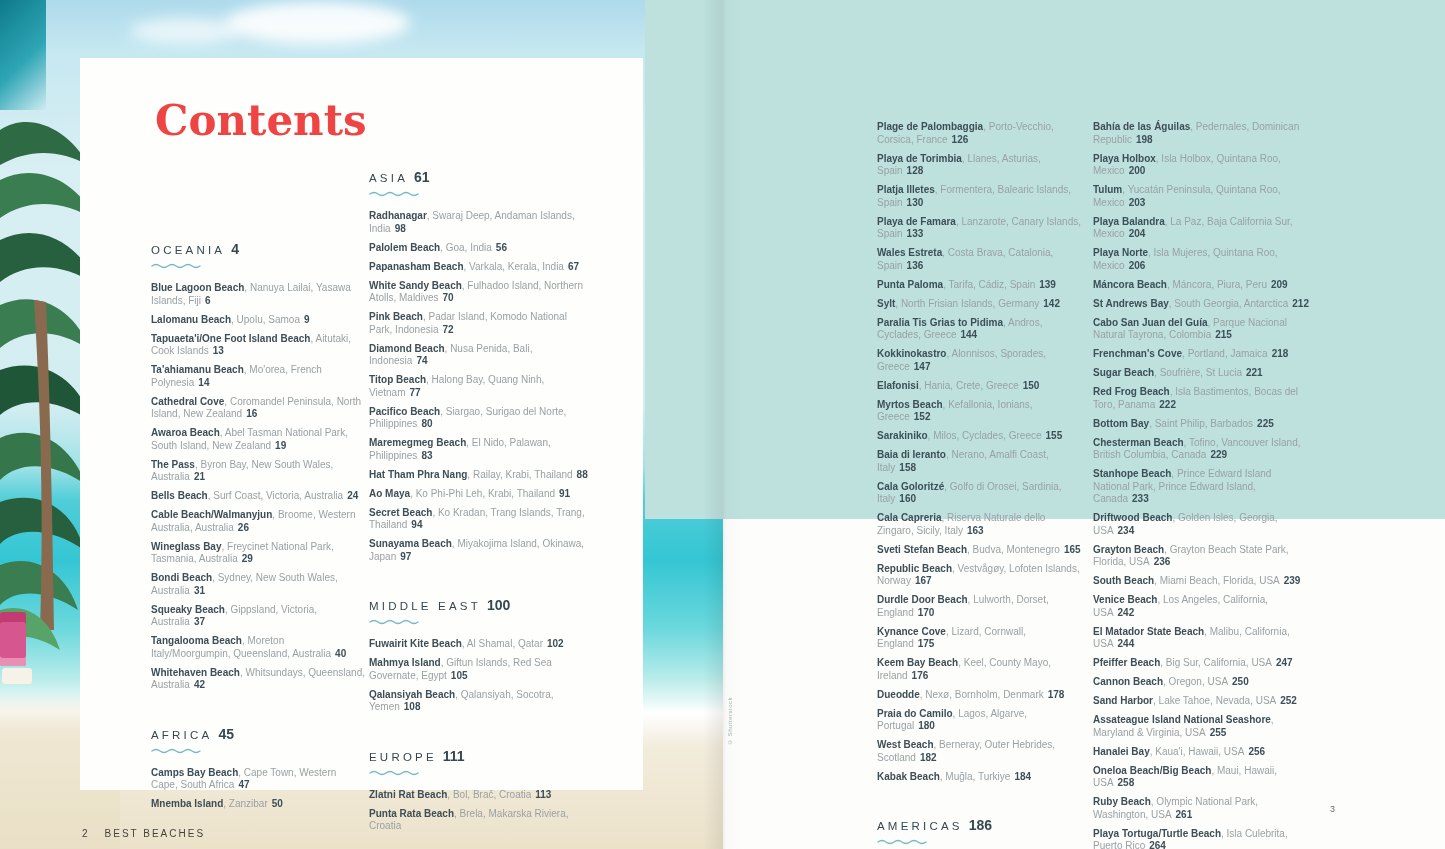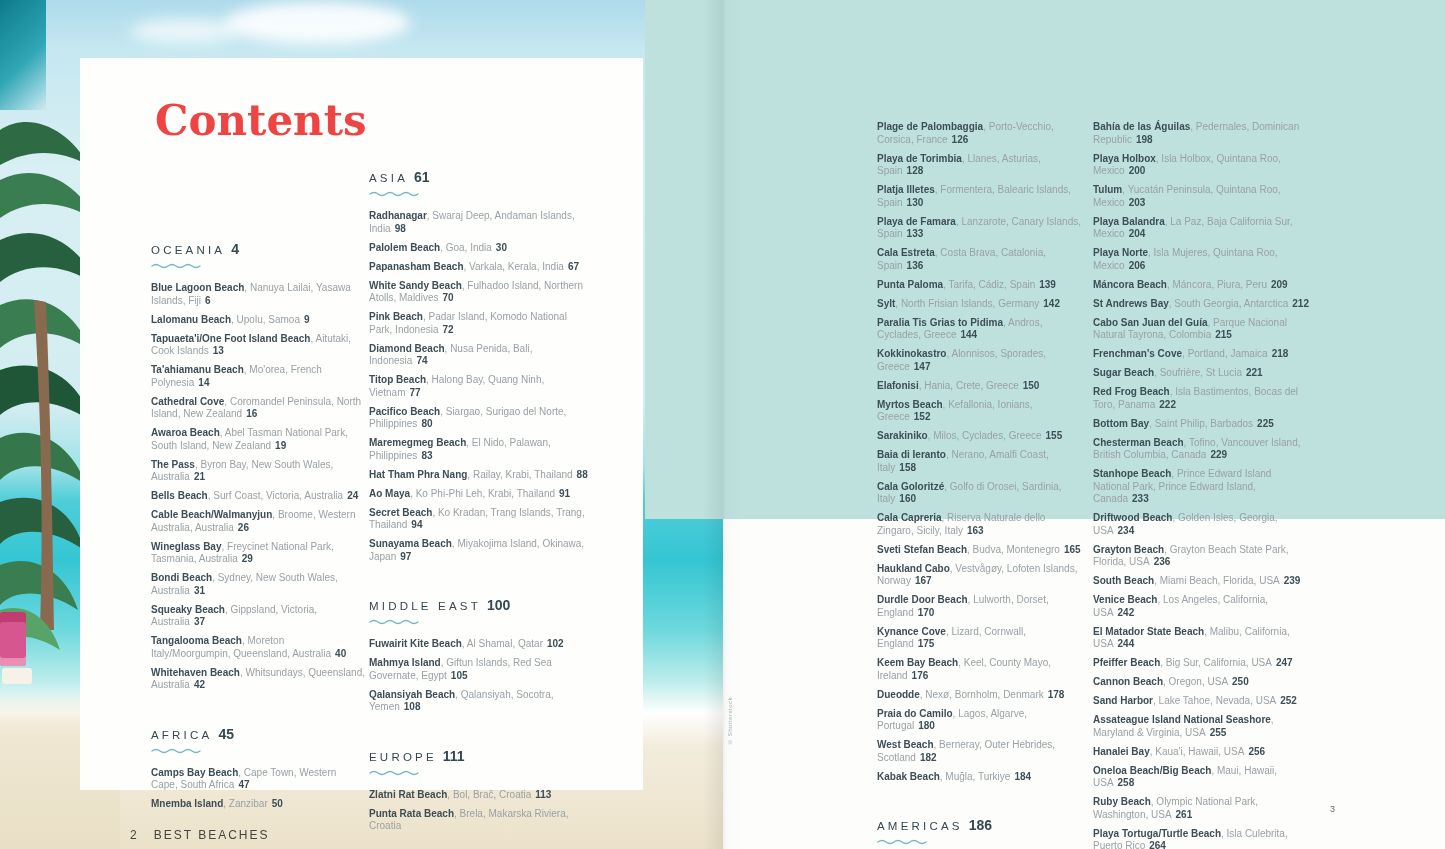"30" span.ep { text: 30 -> 56 }
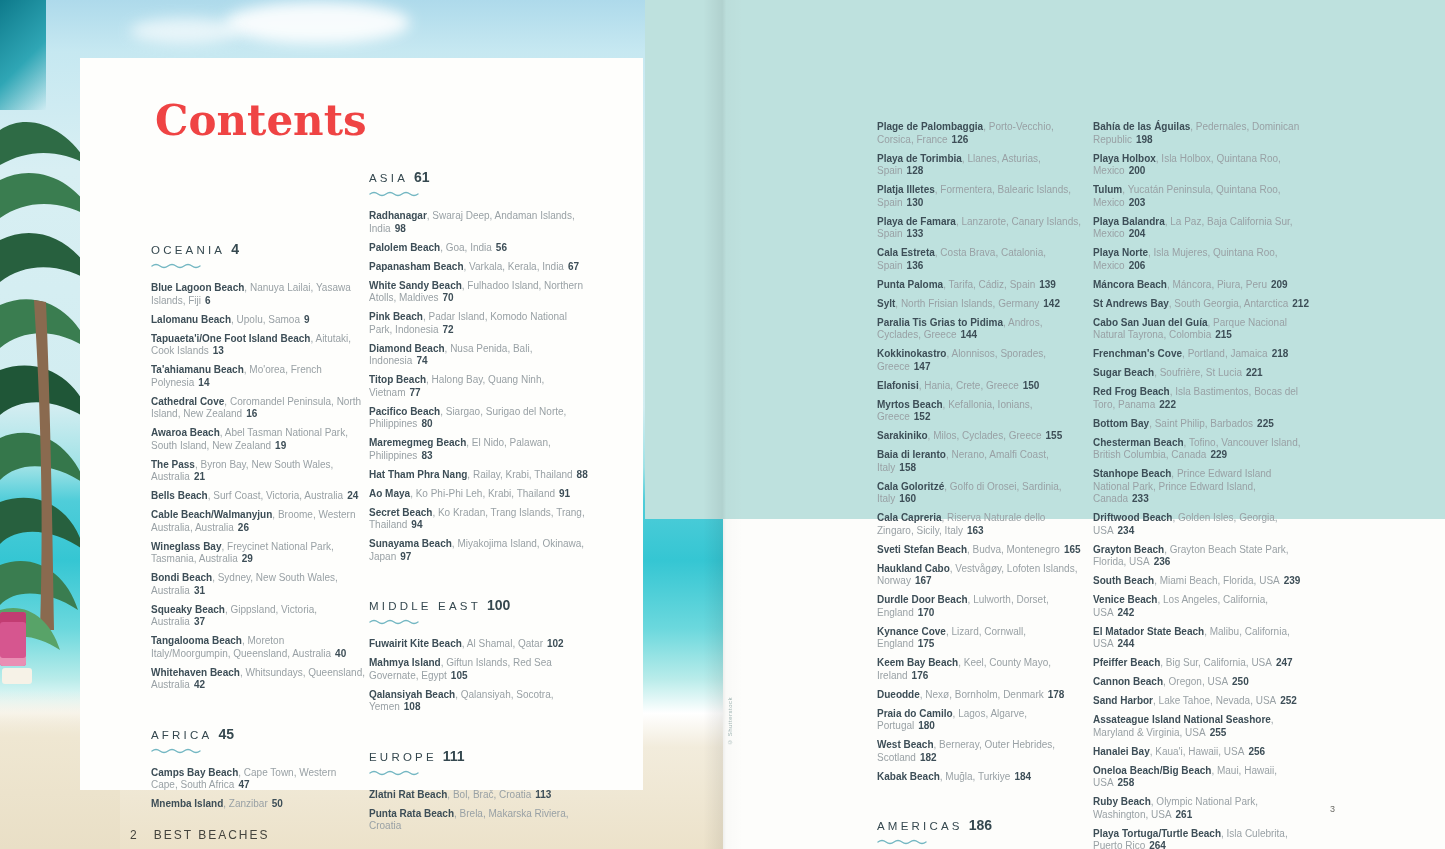"Cala Estreta" span.en { text: Cala -> Wales }
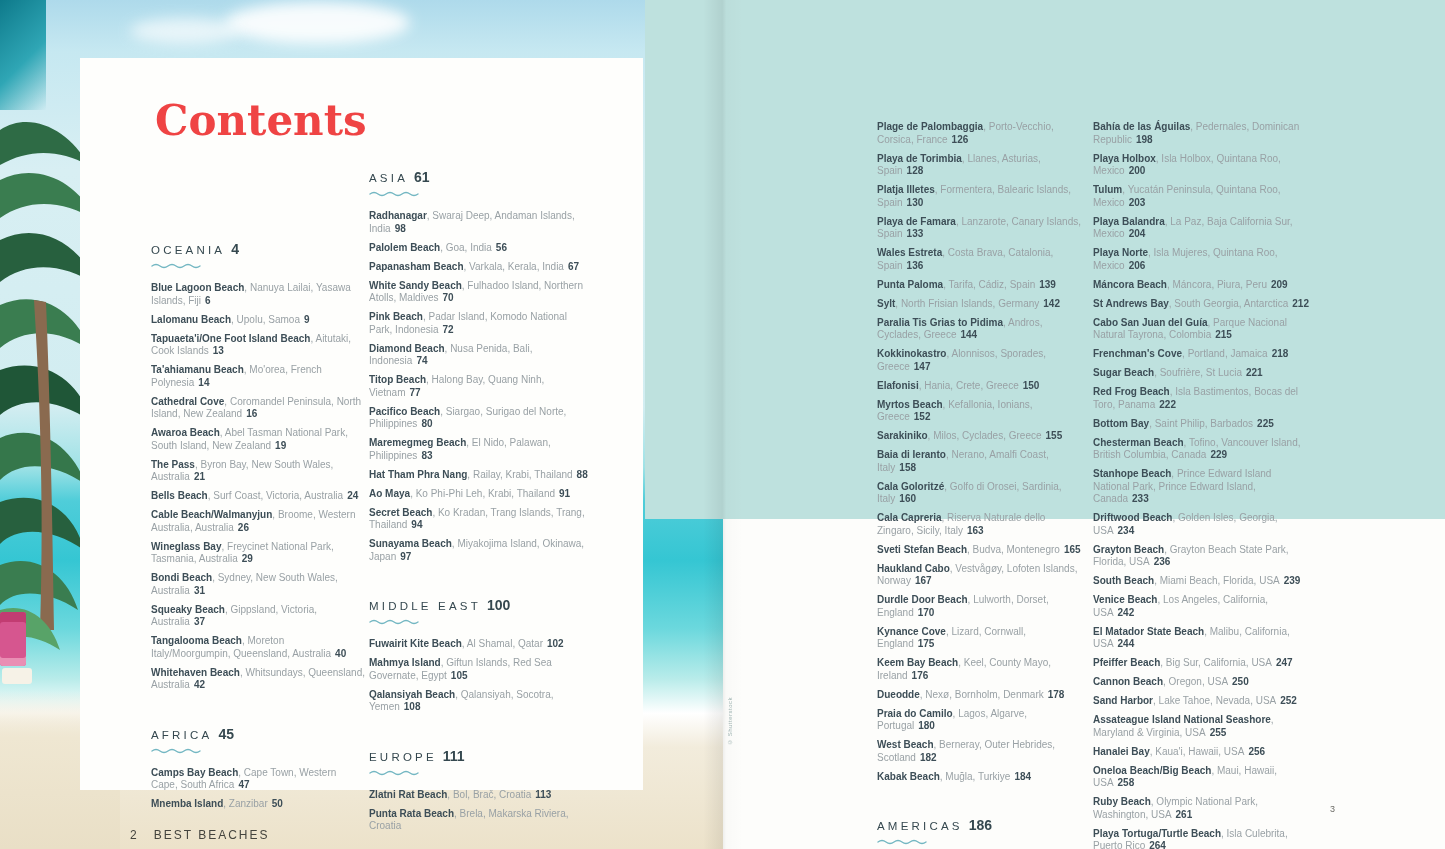"Haukland Cabo" span.en { text: Haukland Cabo -> Republic Beach }
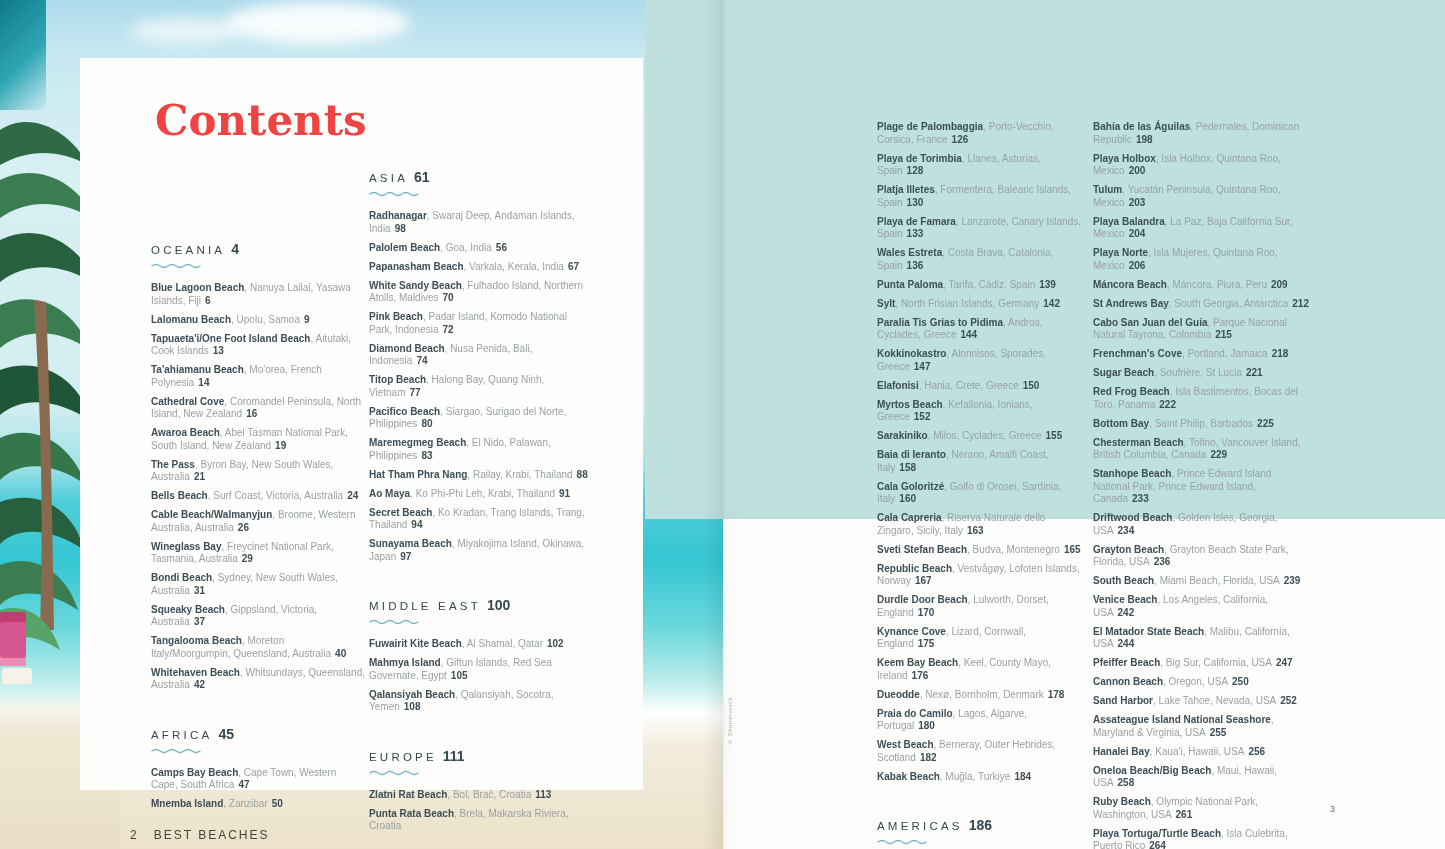"2 BEST BEACHES" .footer-left { font-size: 12px -> 10px; margin-left: 48px -> none }
